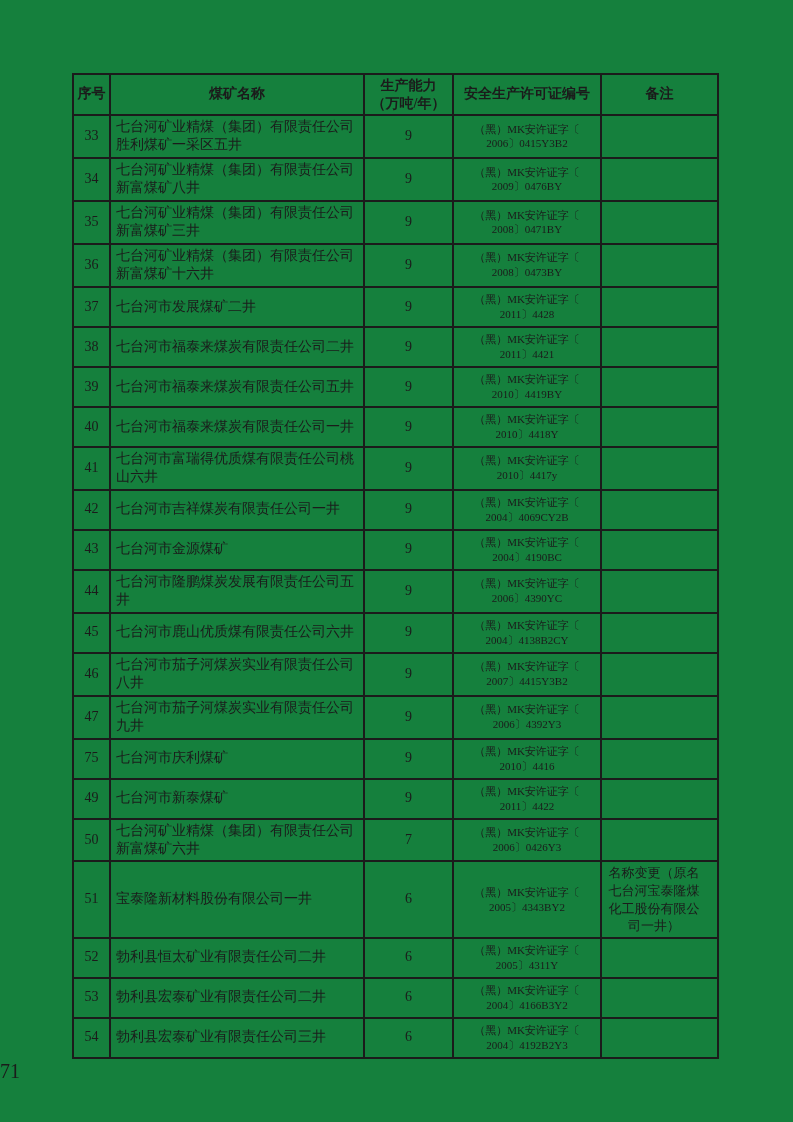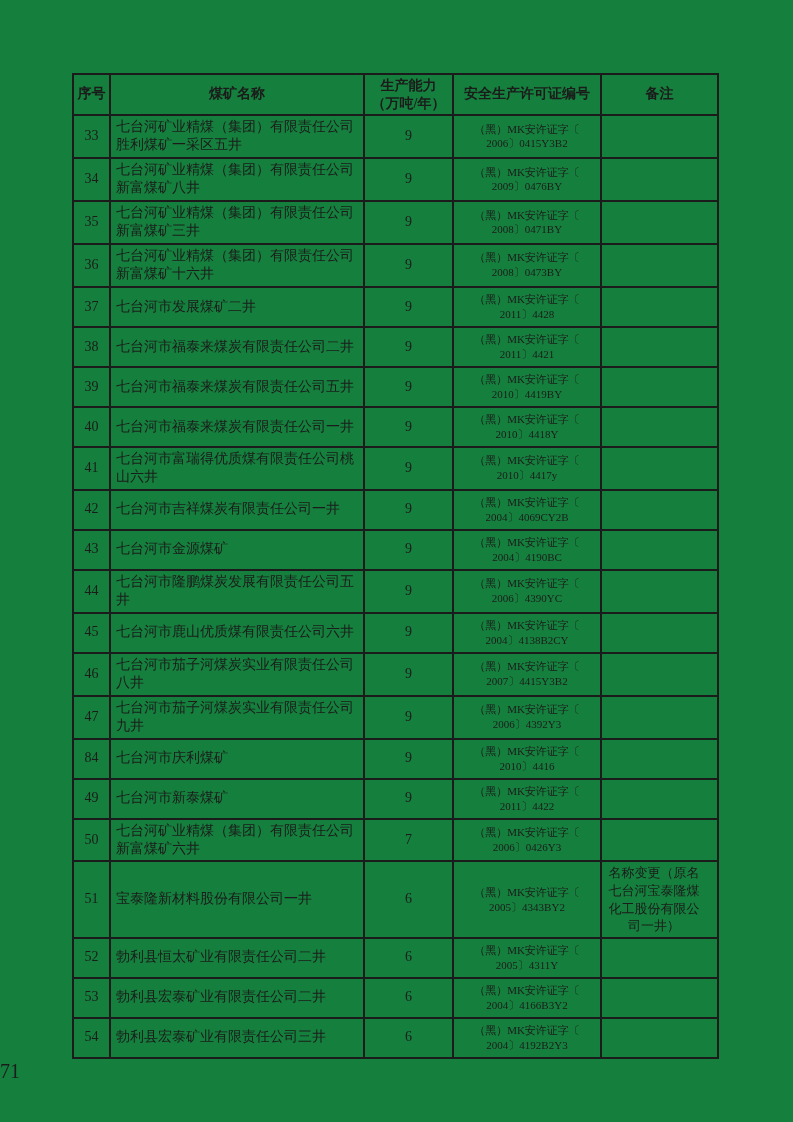"84" td.td-no { text: 84 -> 75 }
